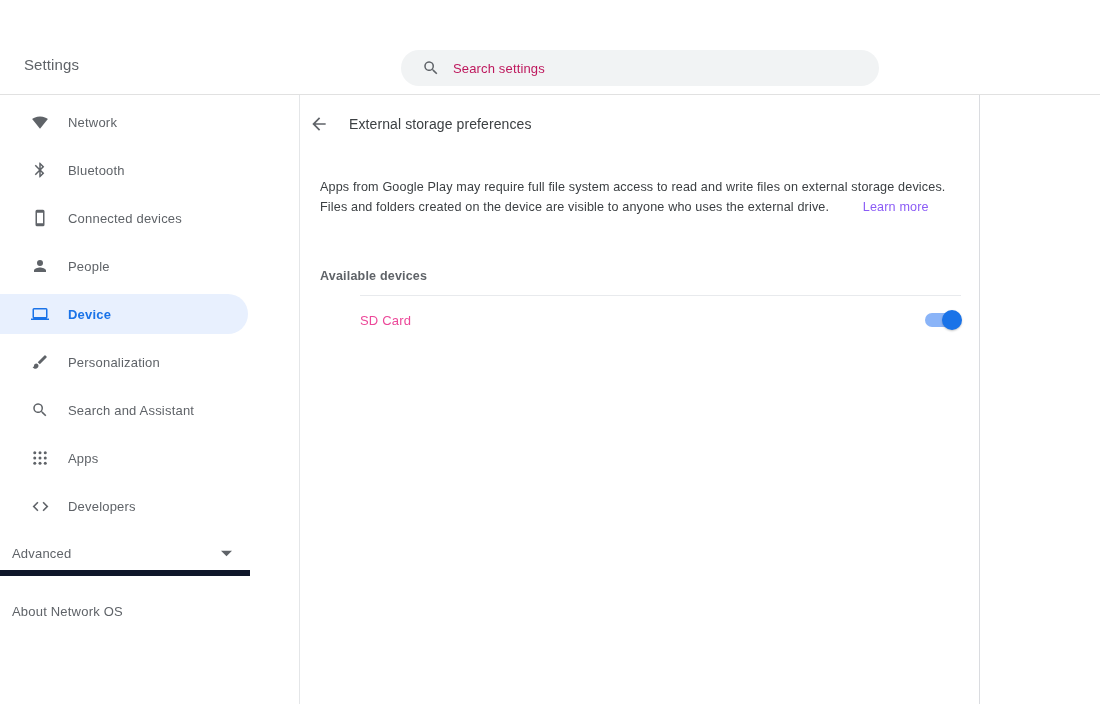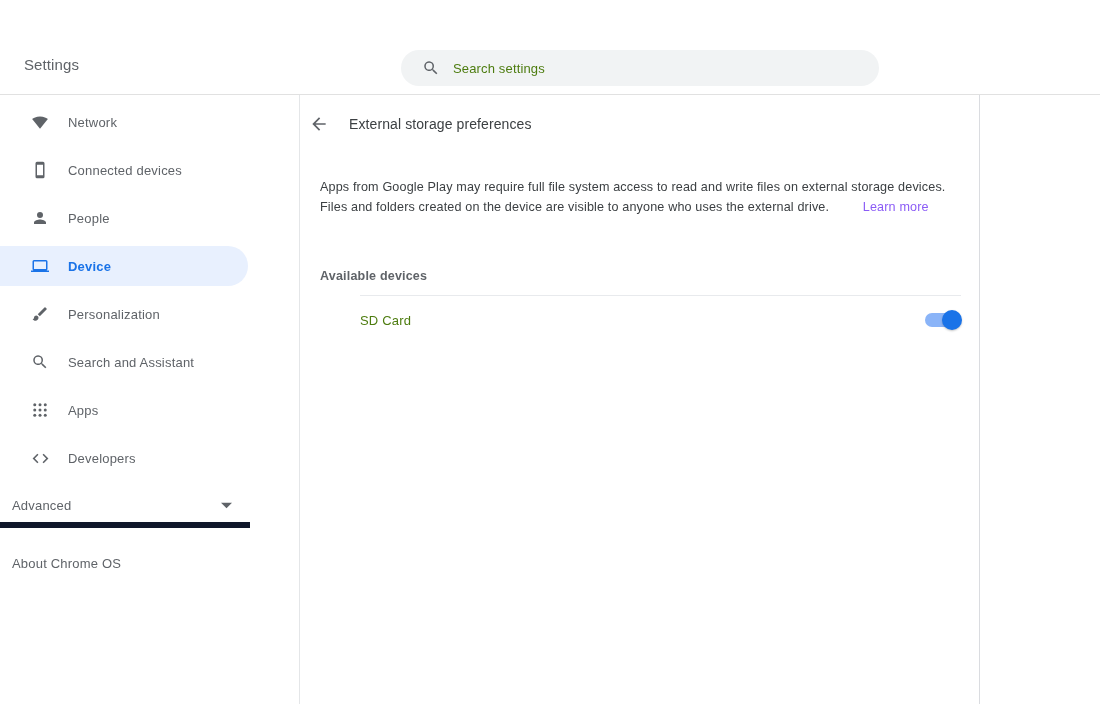"Search settings" .search-placeholder { color: #4d7c0f -> #be185d }
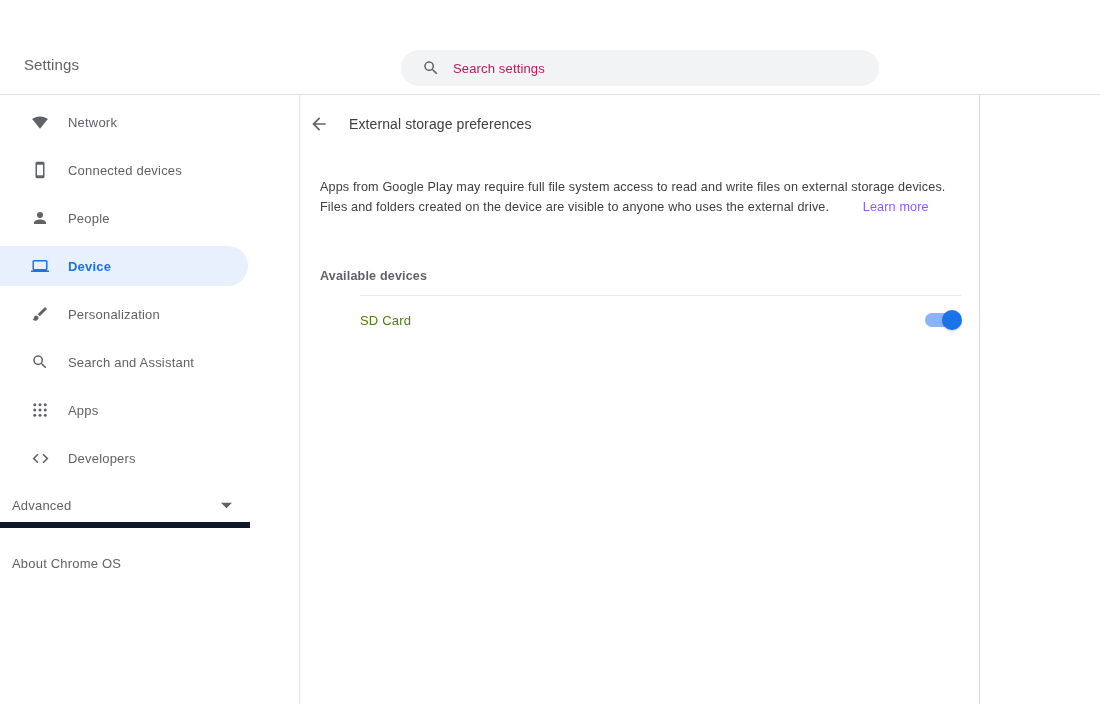"Bluetooth" div.nav-item { html: none -> <div> <span> <svg> <path></path> </svg> </span> <span>Bluetooth</span> </div> }
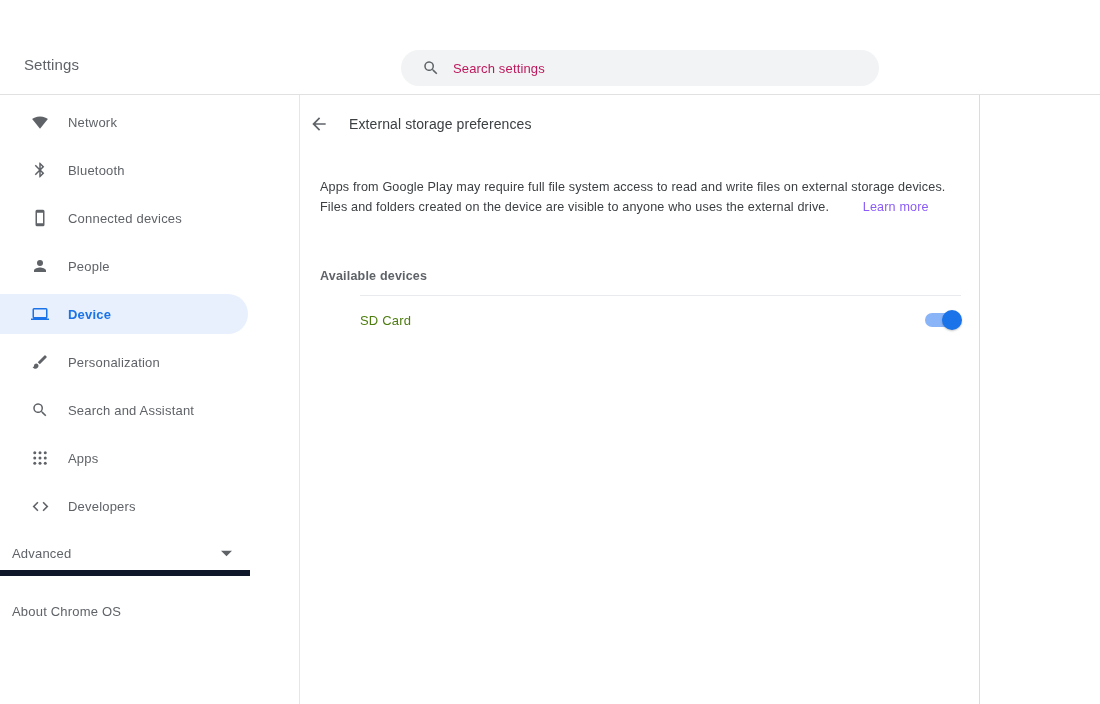"SD Card" .device-name { color: #4d7c0f -> #ec4899 }
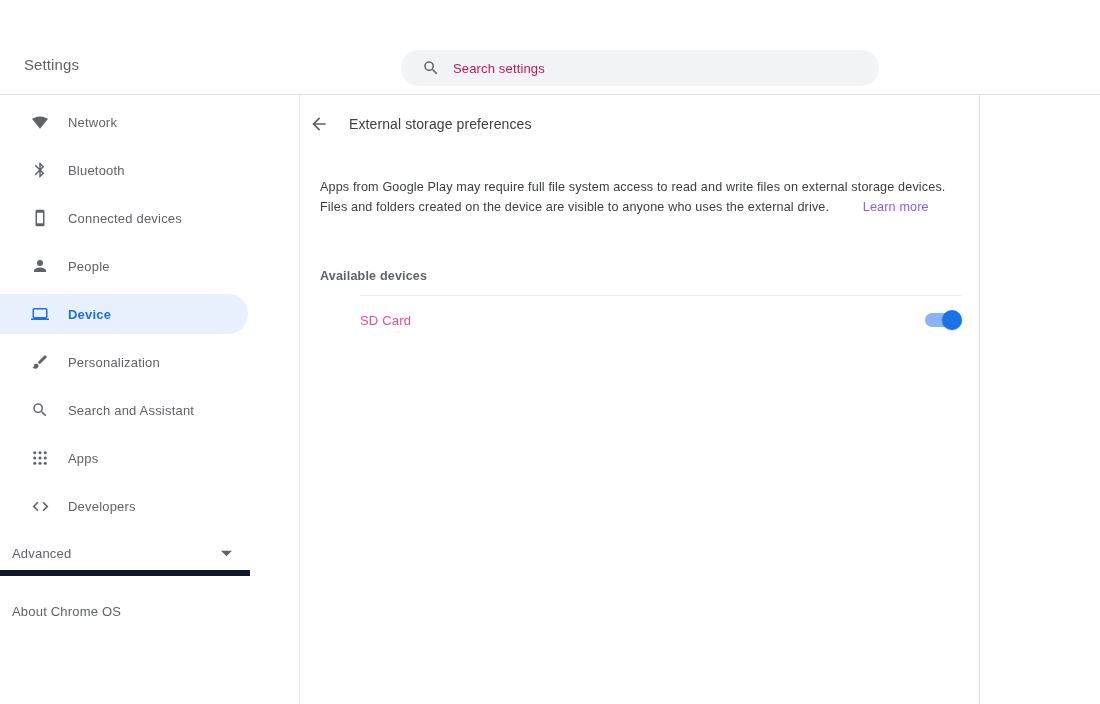"About Chrome OS" span.about-label { text: Chrome -> Network }
